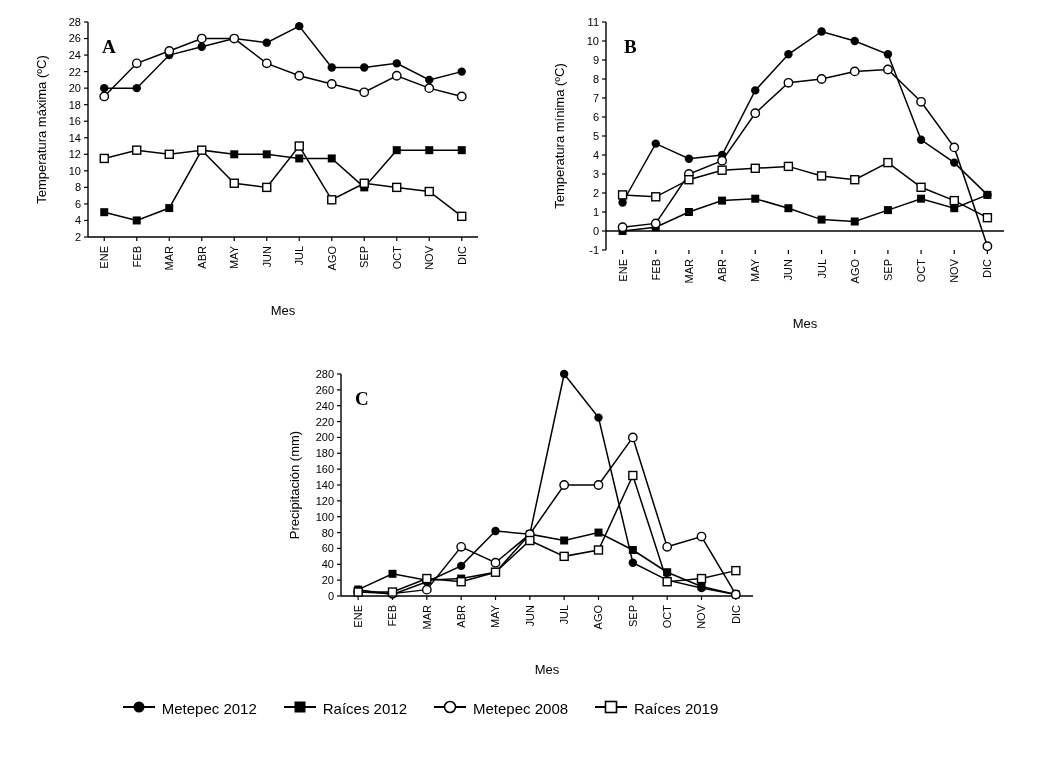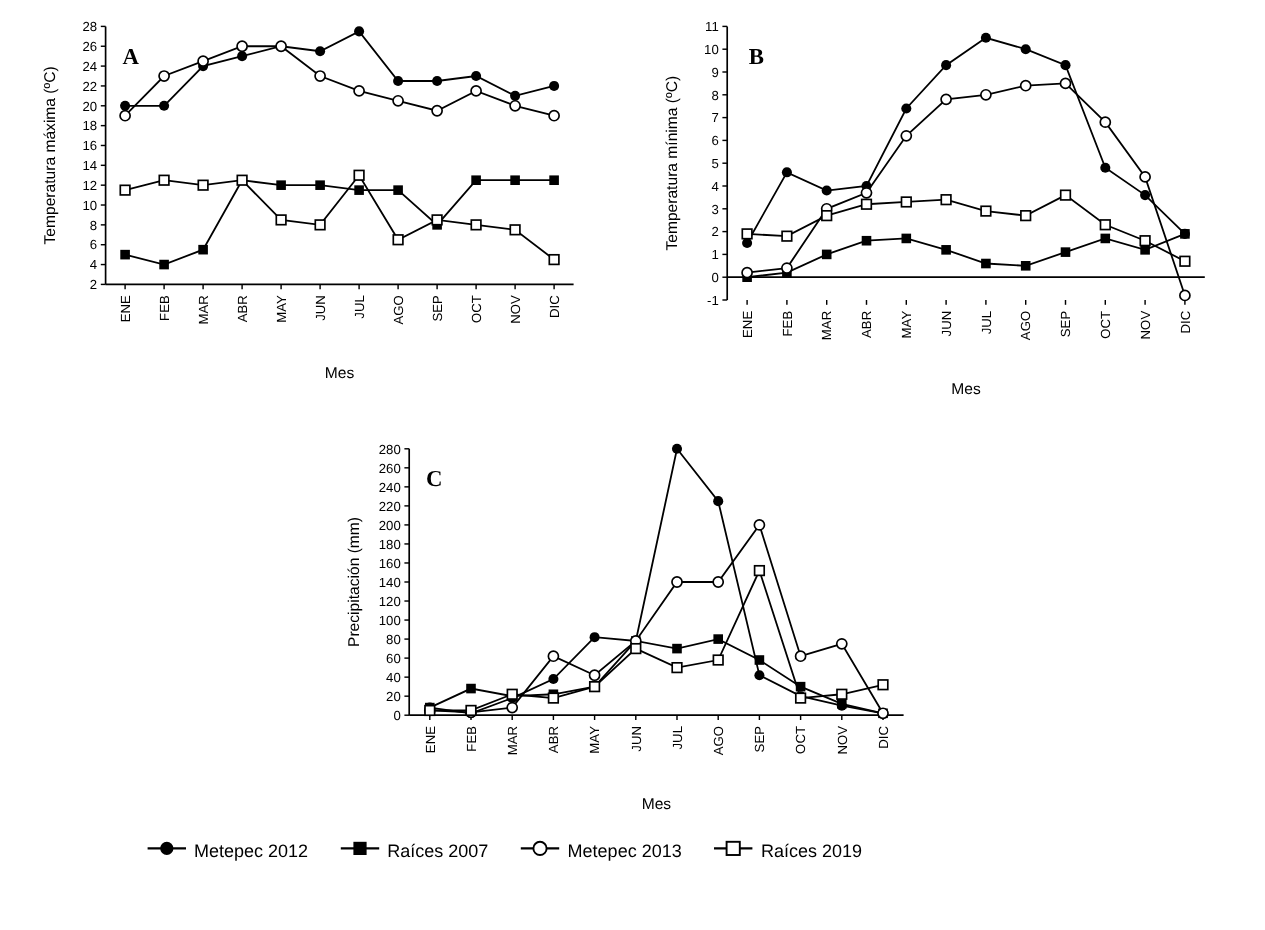"Raíces 2007" span.legend-label { text: 2007 -> 2012 }
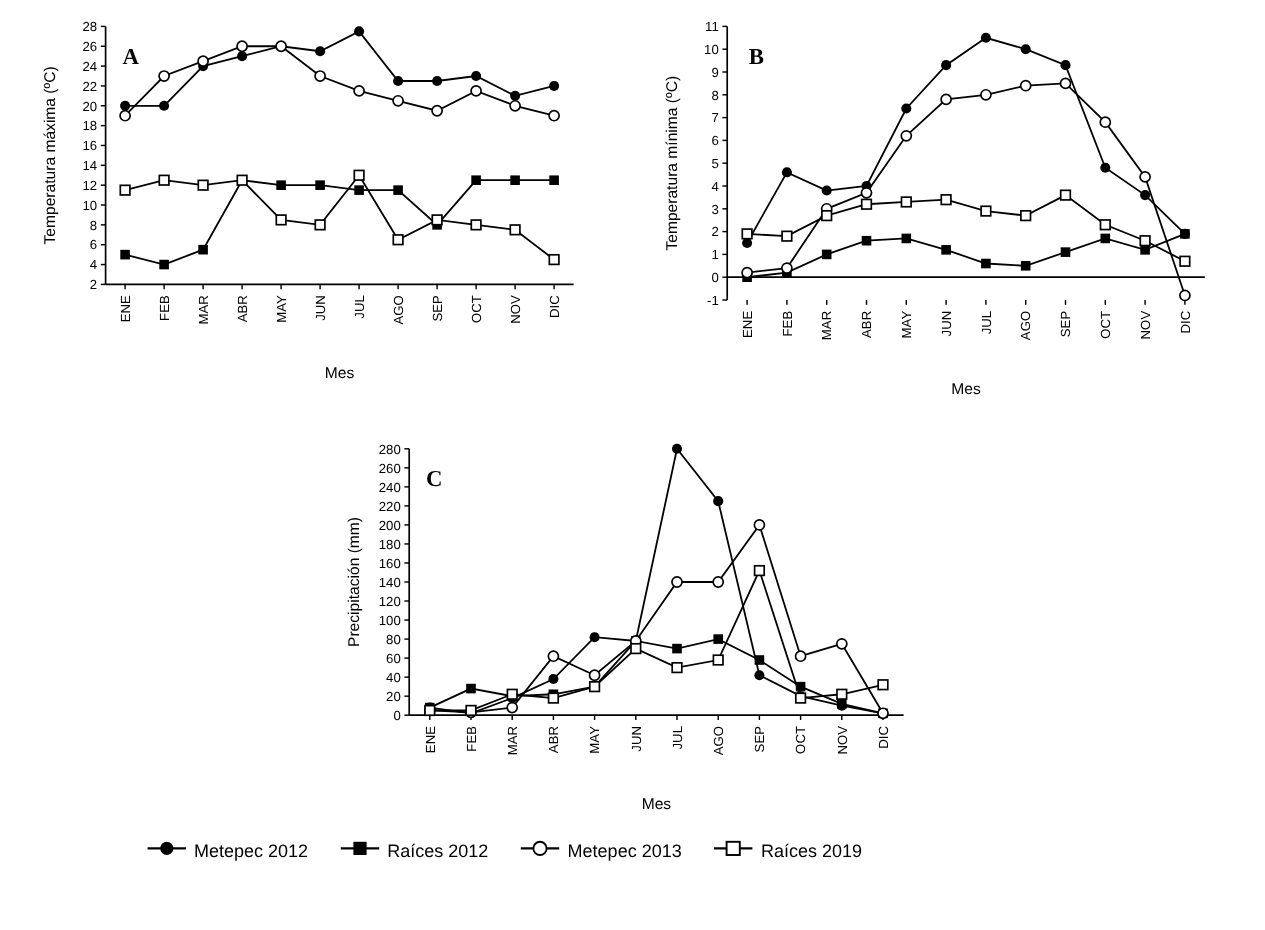"Metepec 2013" span.legend-label { text: 2013 -> 2008 }
